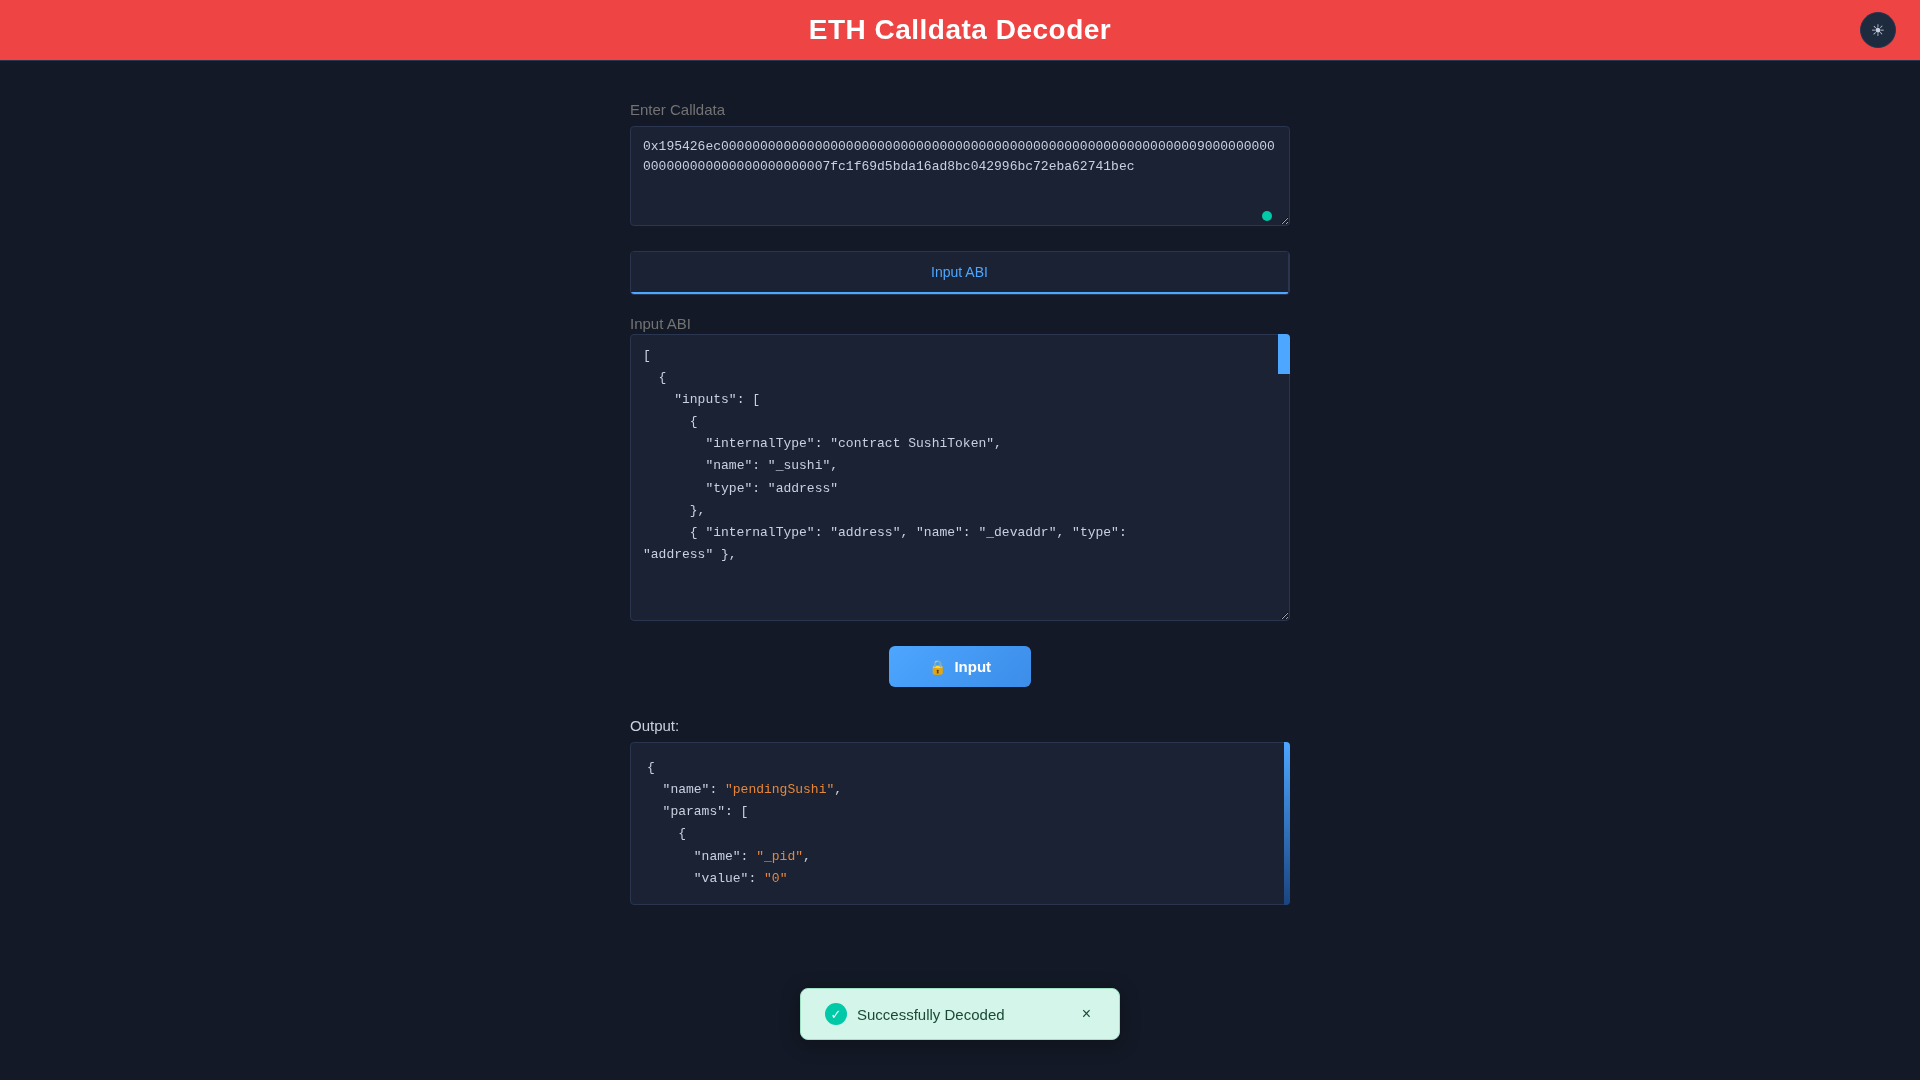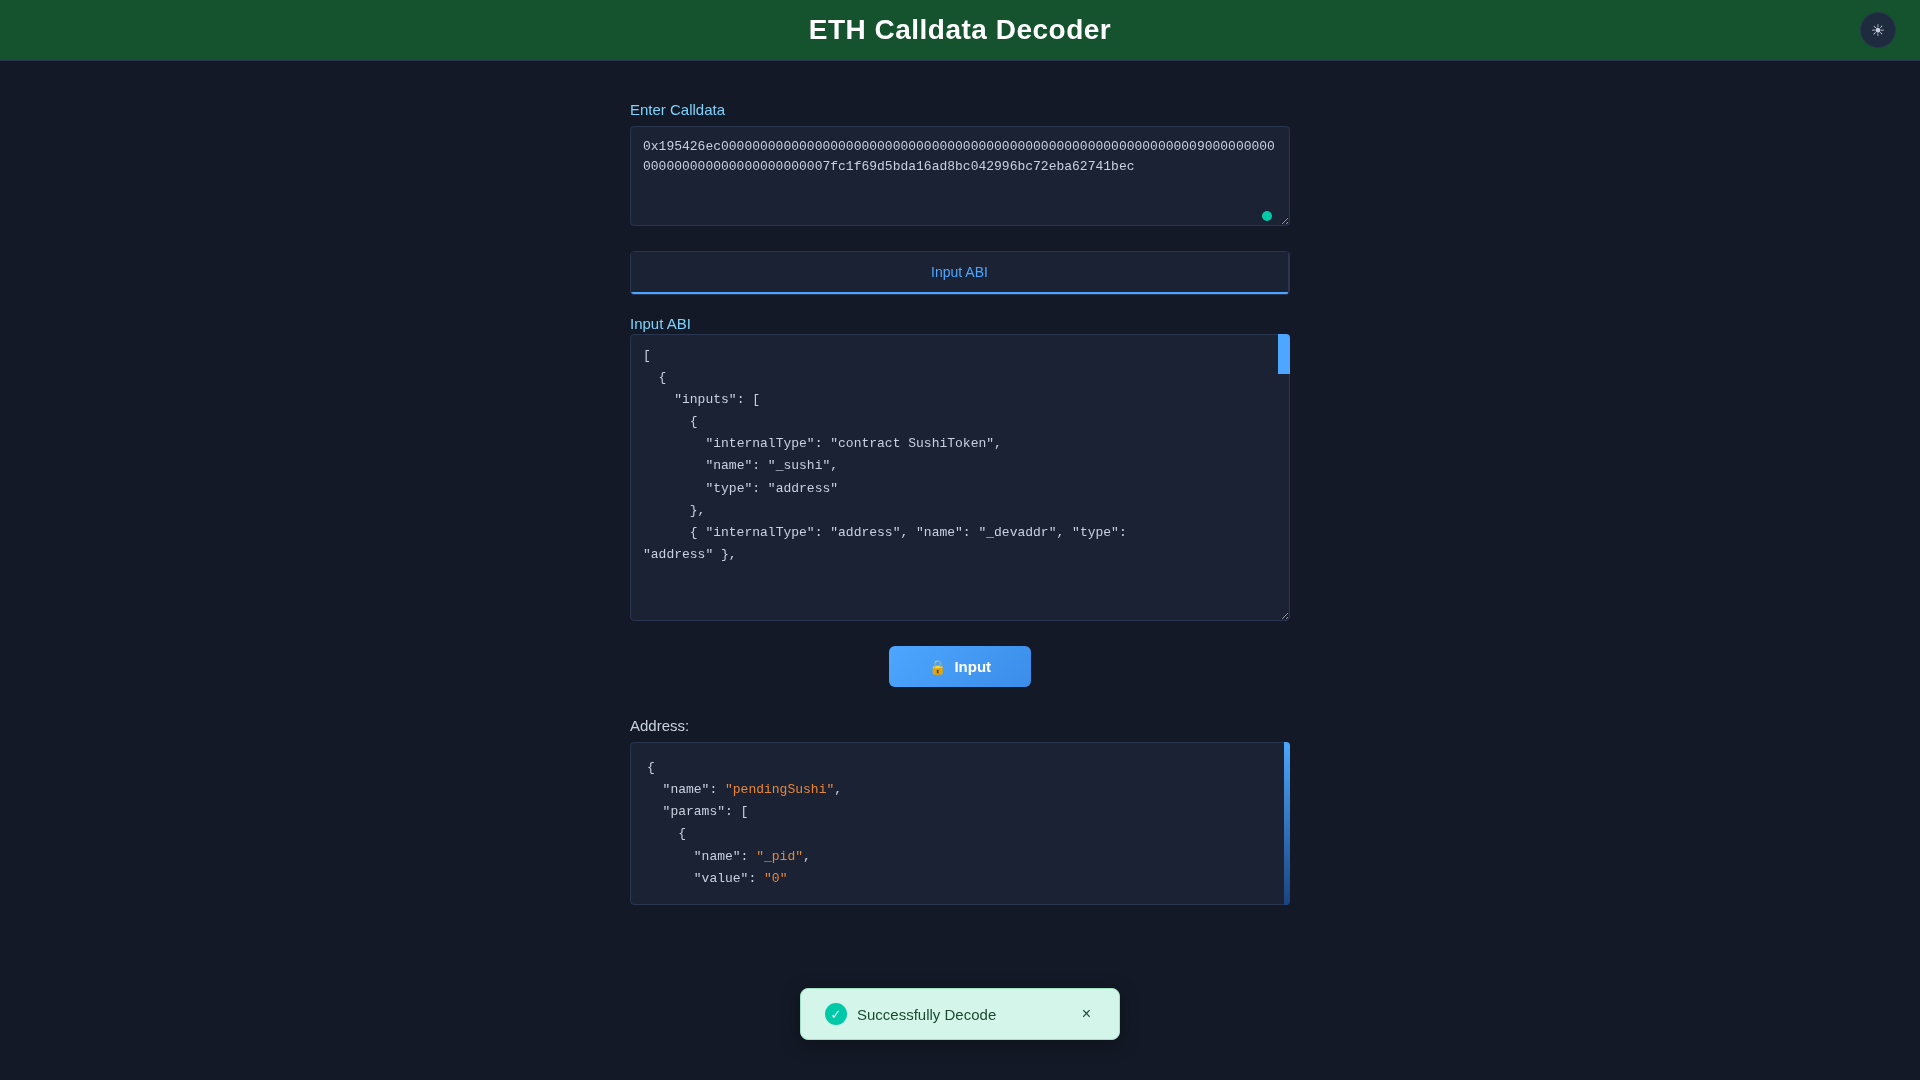"ETH Calldata Decoder" header { background-color: #14532d -> #ef4444 }
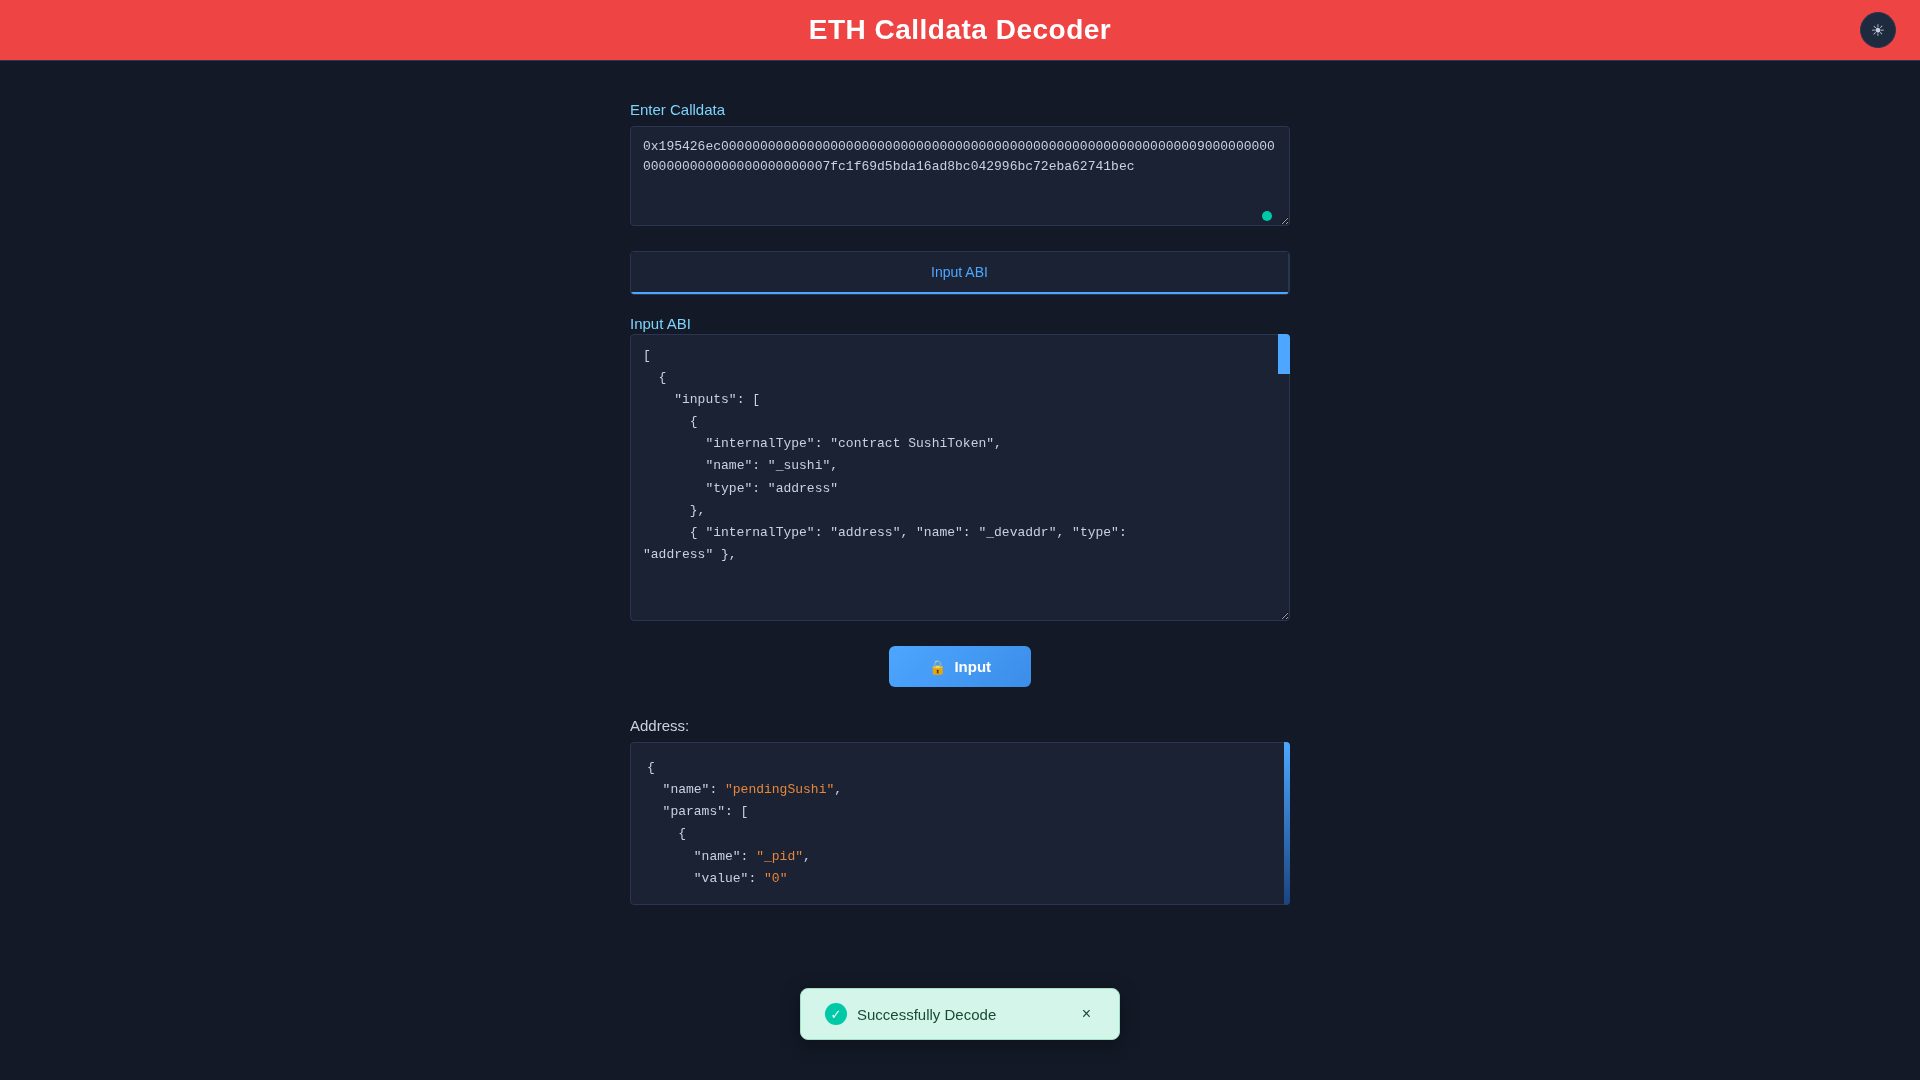"Enter Calldata" .section-label { color: #7dd3fc -> #737373 }
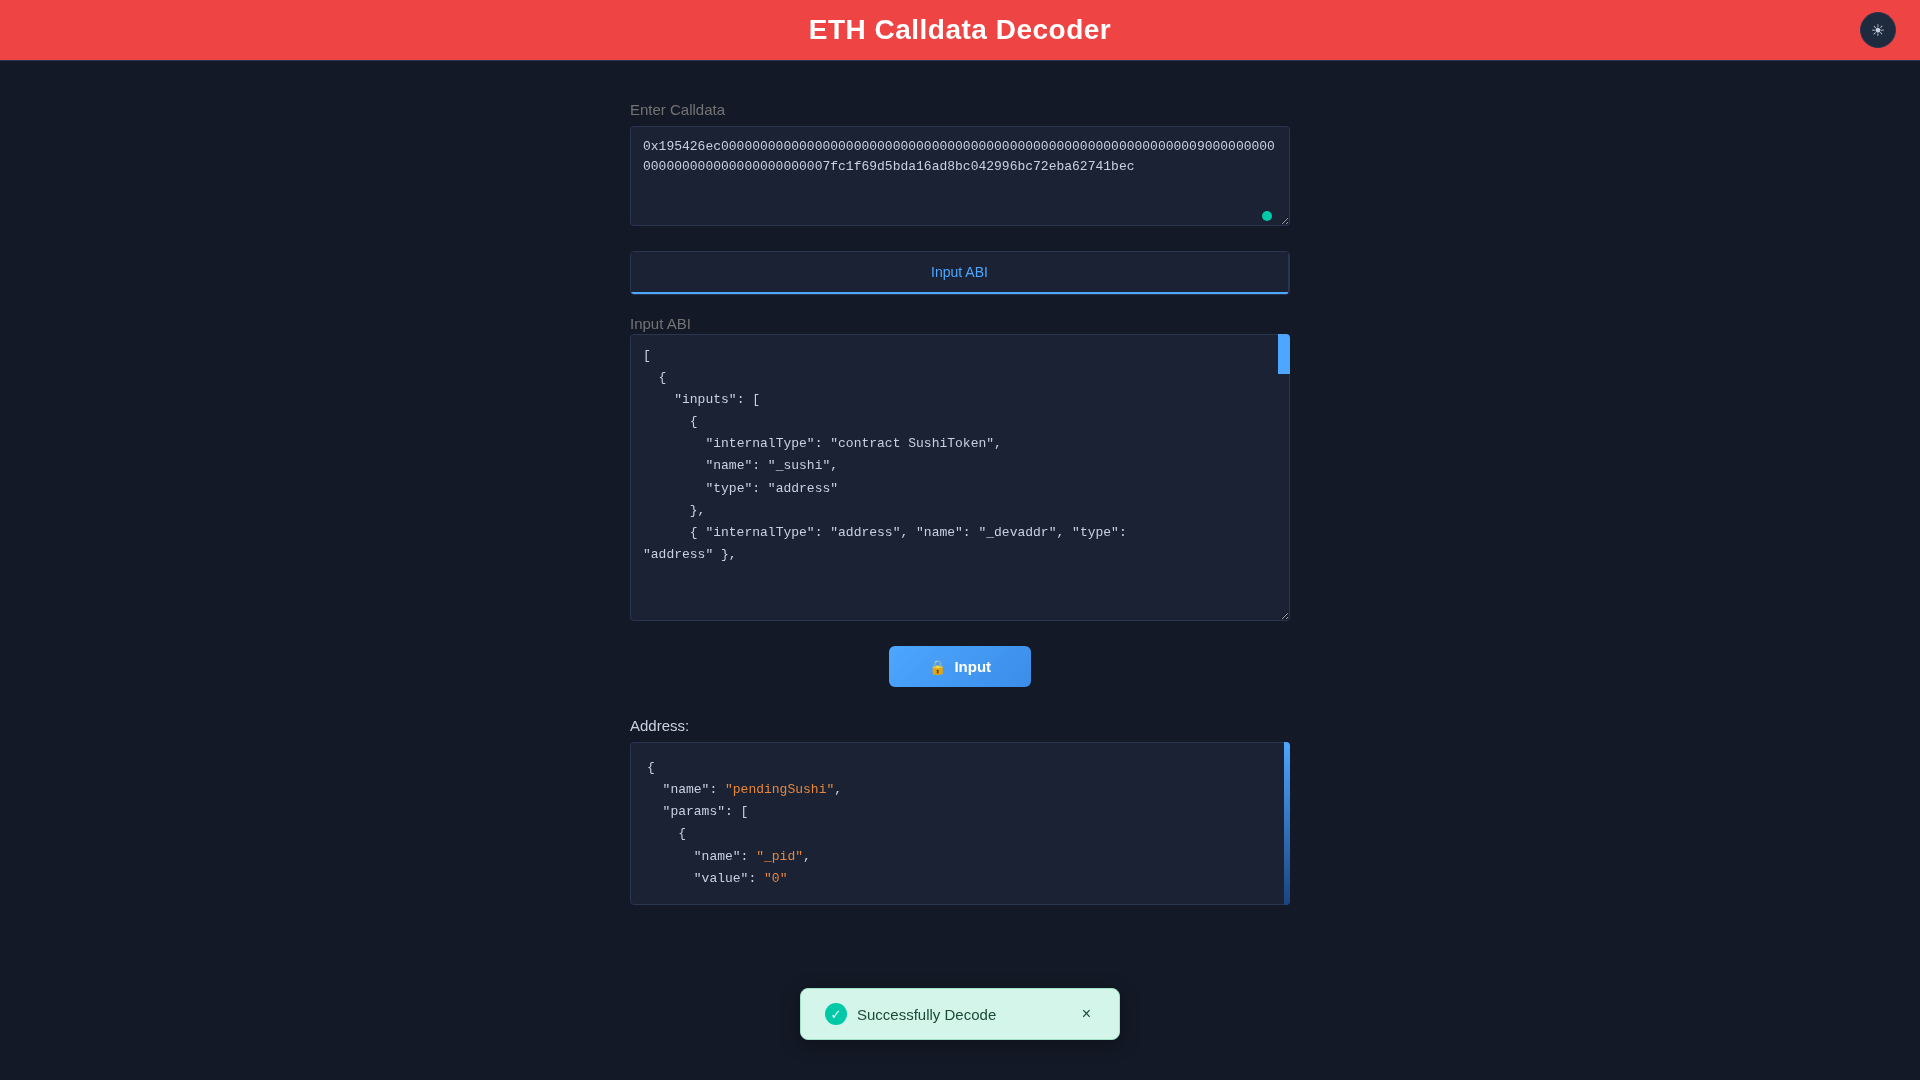"Address:" div.output-label { text: Address -> Output }
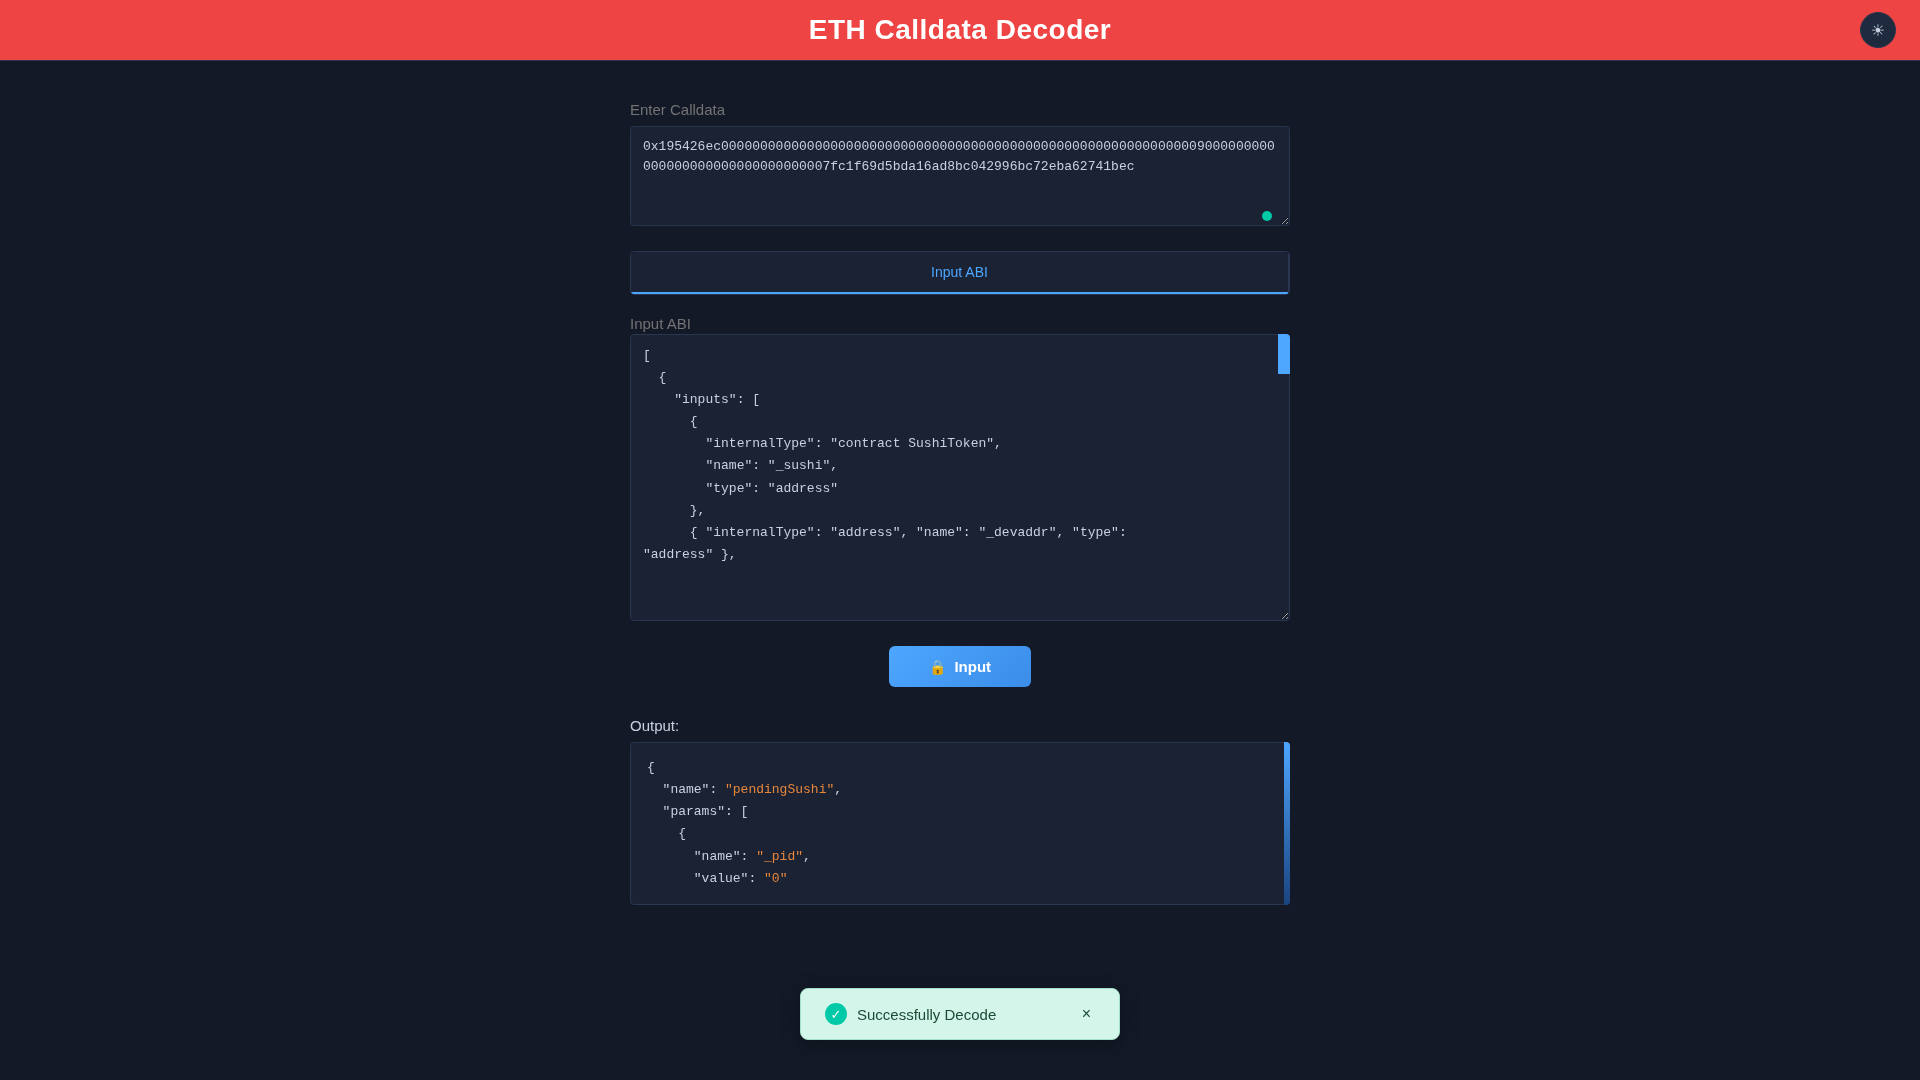"Successfully Decode" span { text: Decode -> Decoded }
